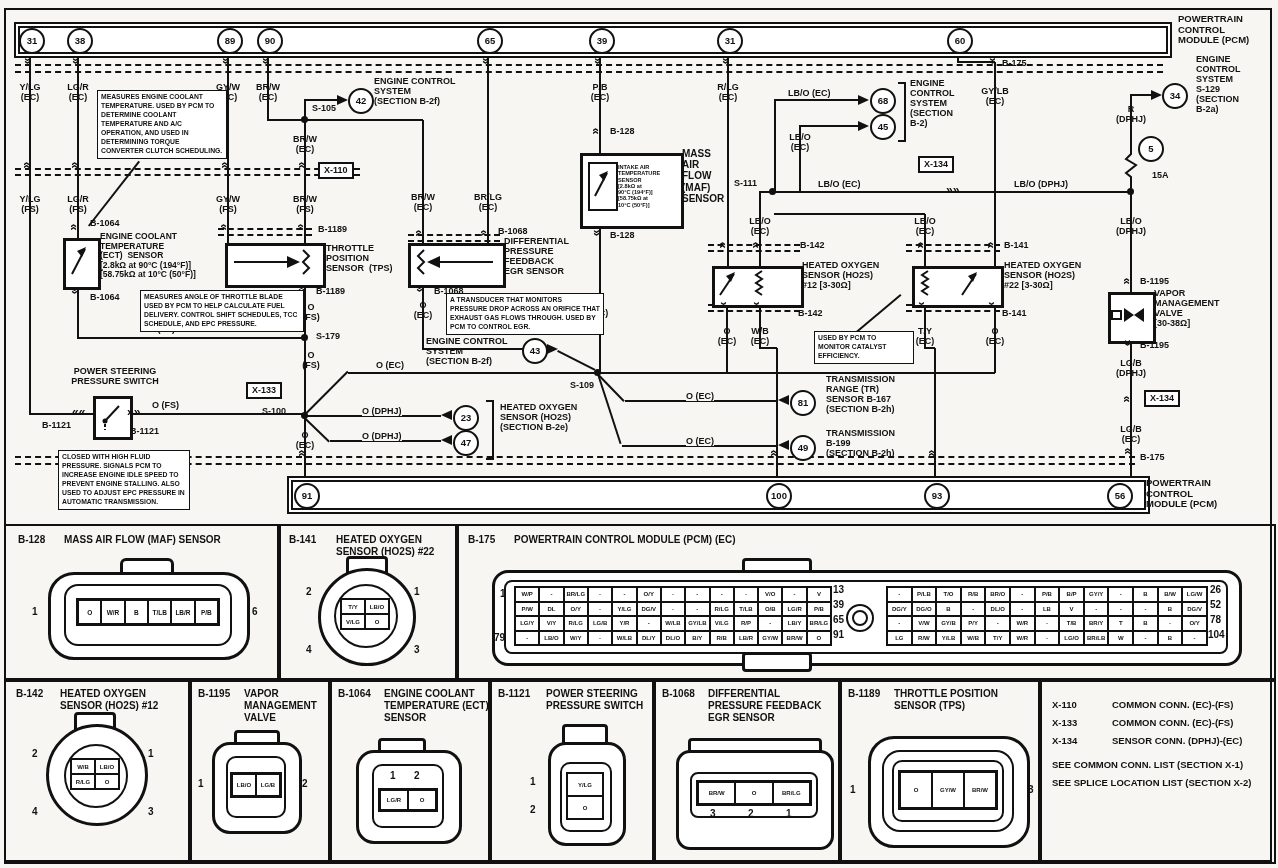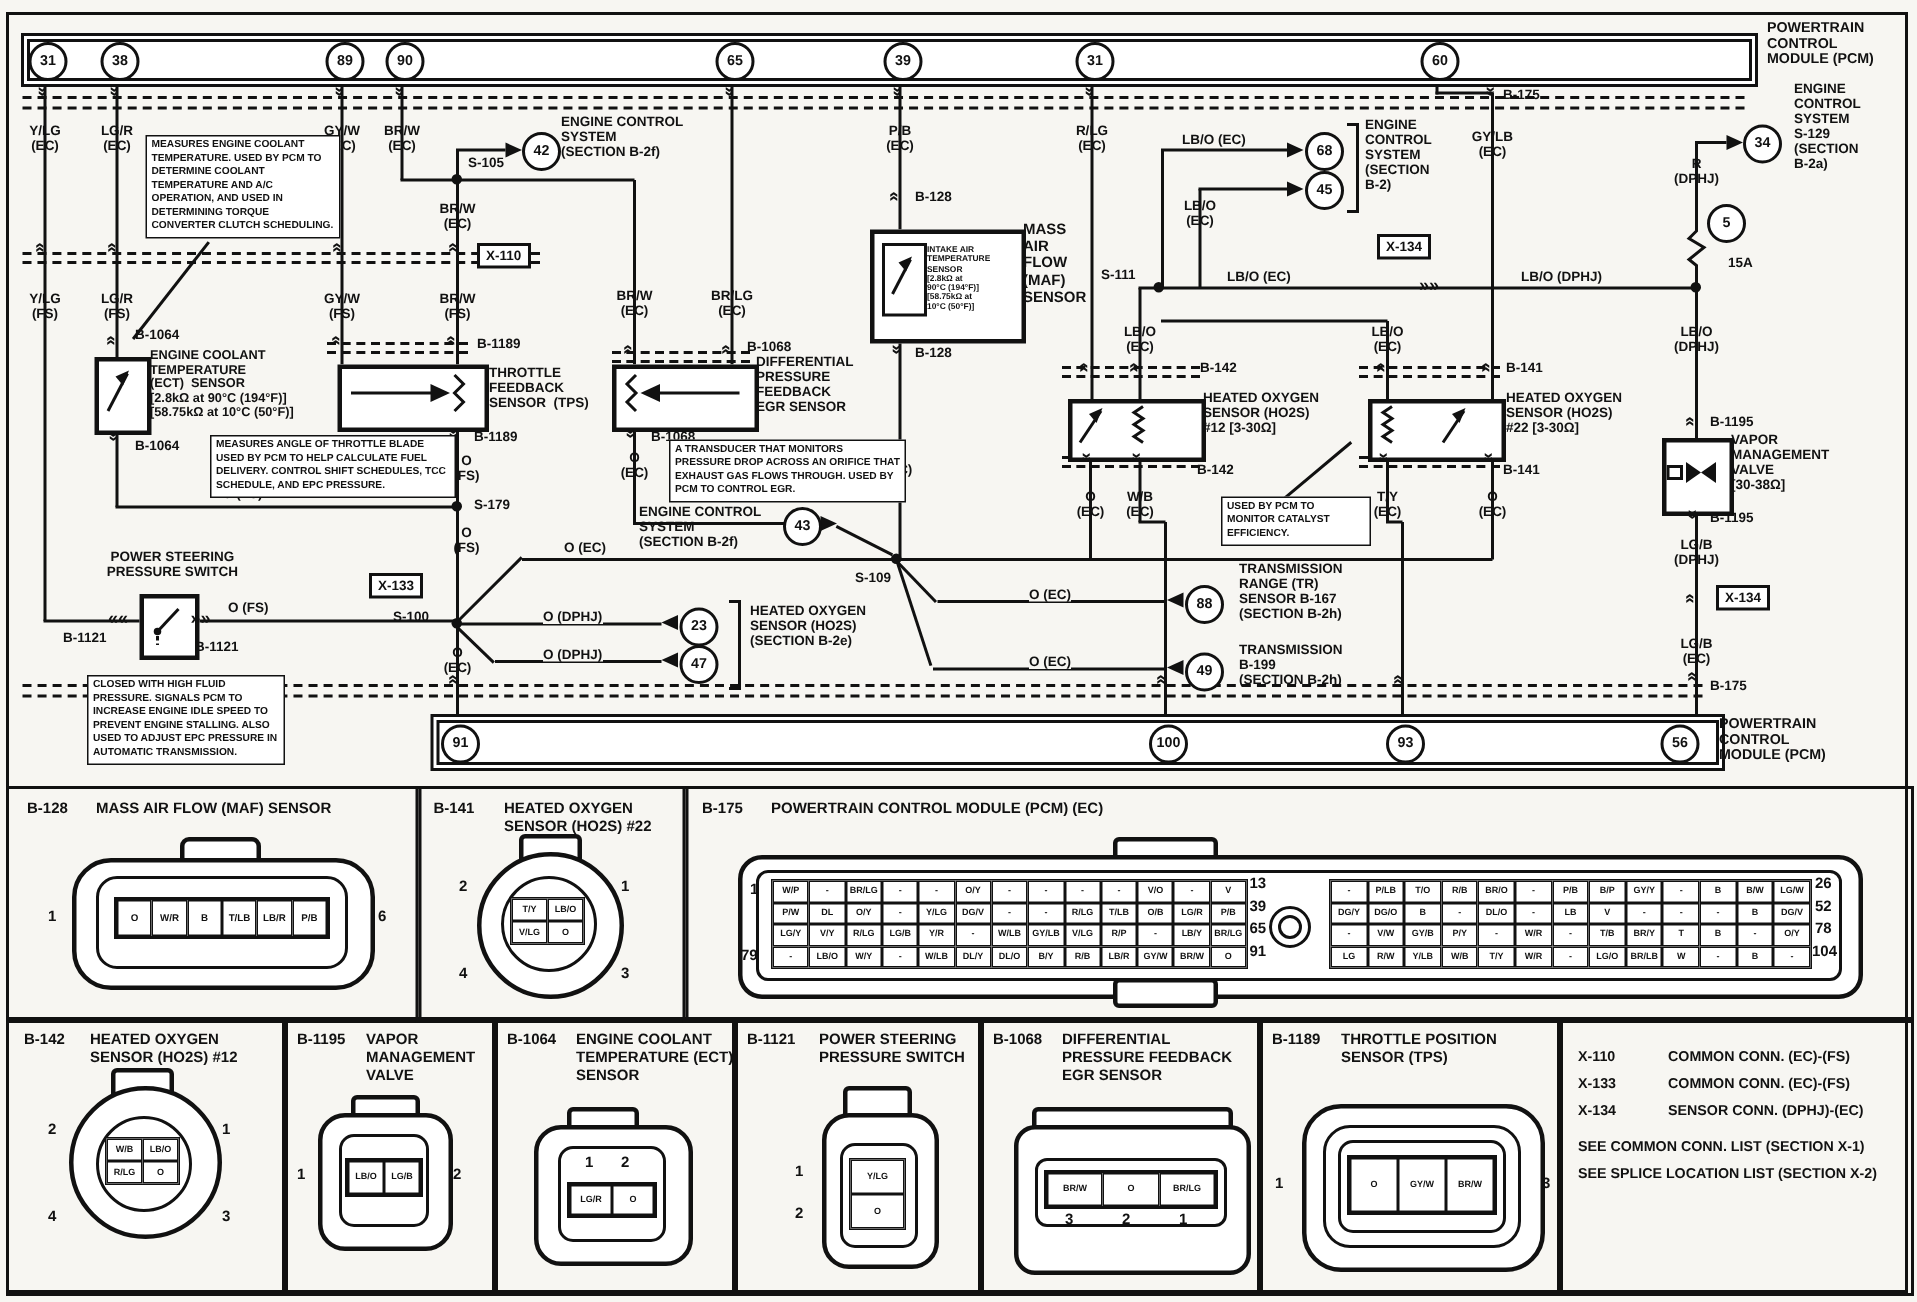"THROTTLE" div.lbl { text: FEEDBACK -> POSITION }
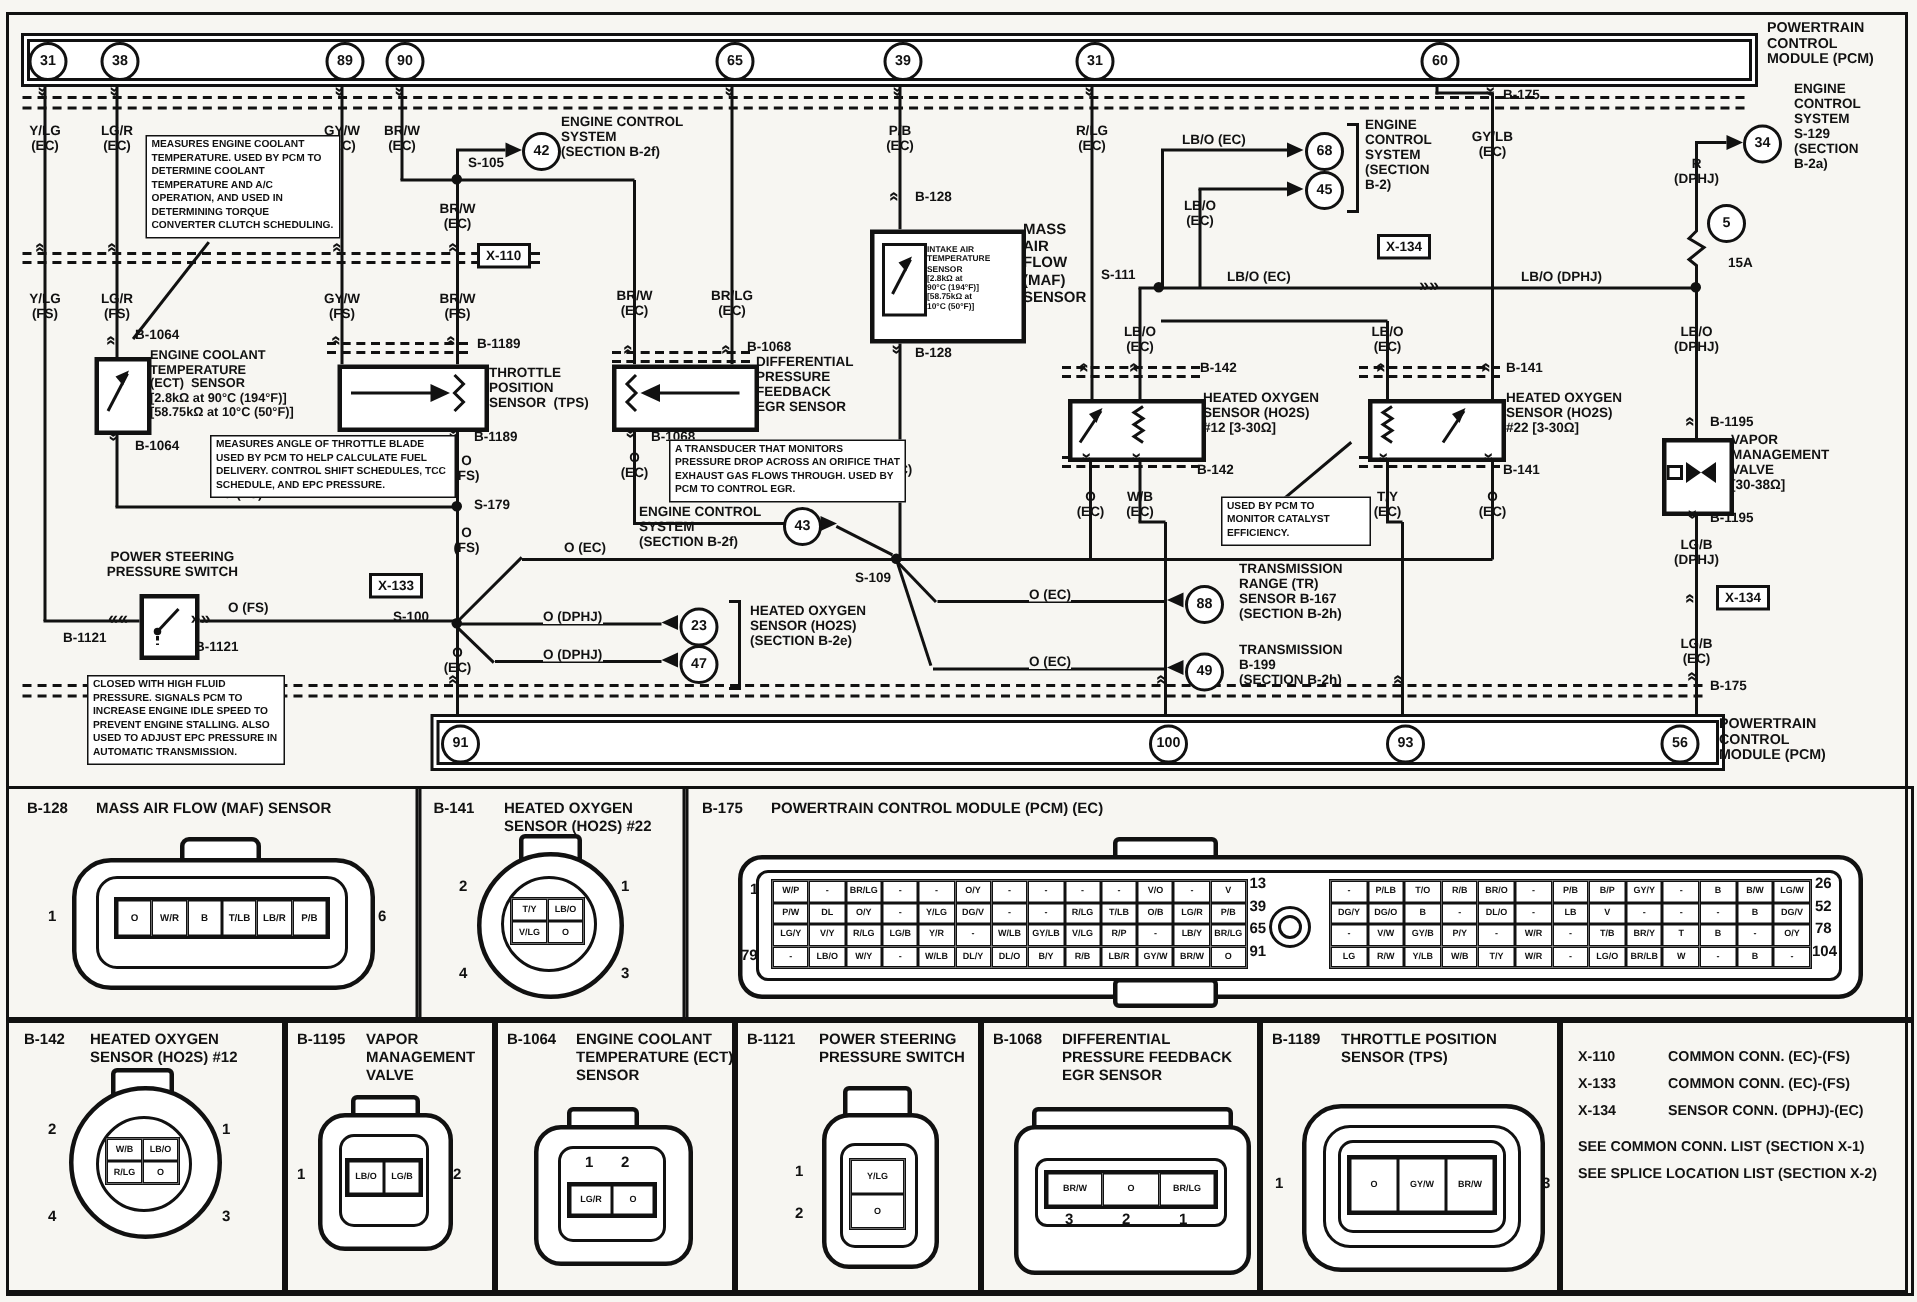"88" div.circ { text: 88 -> 81 }
